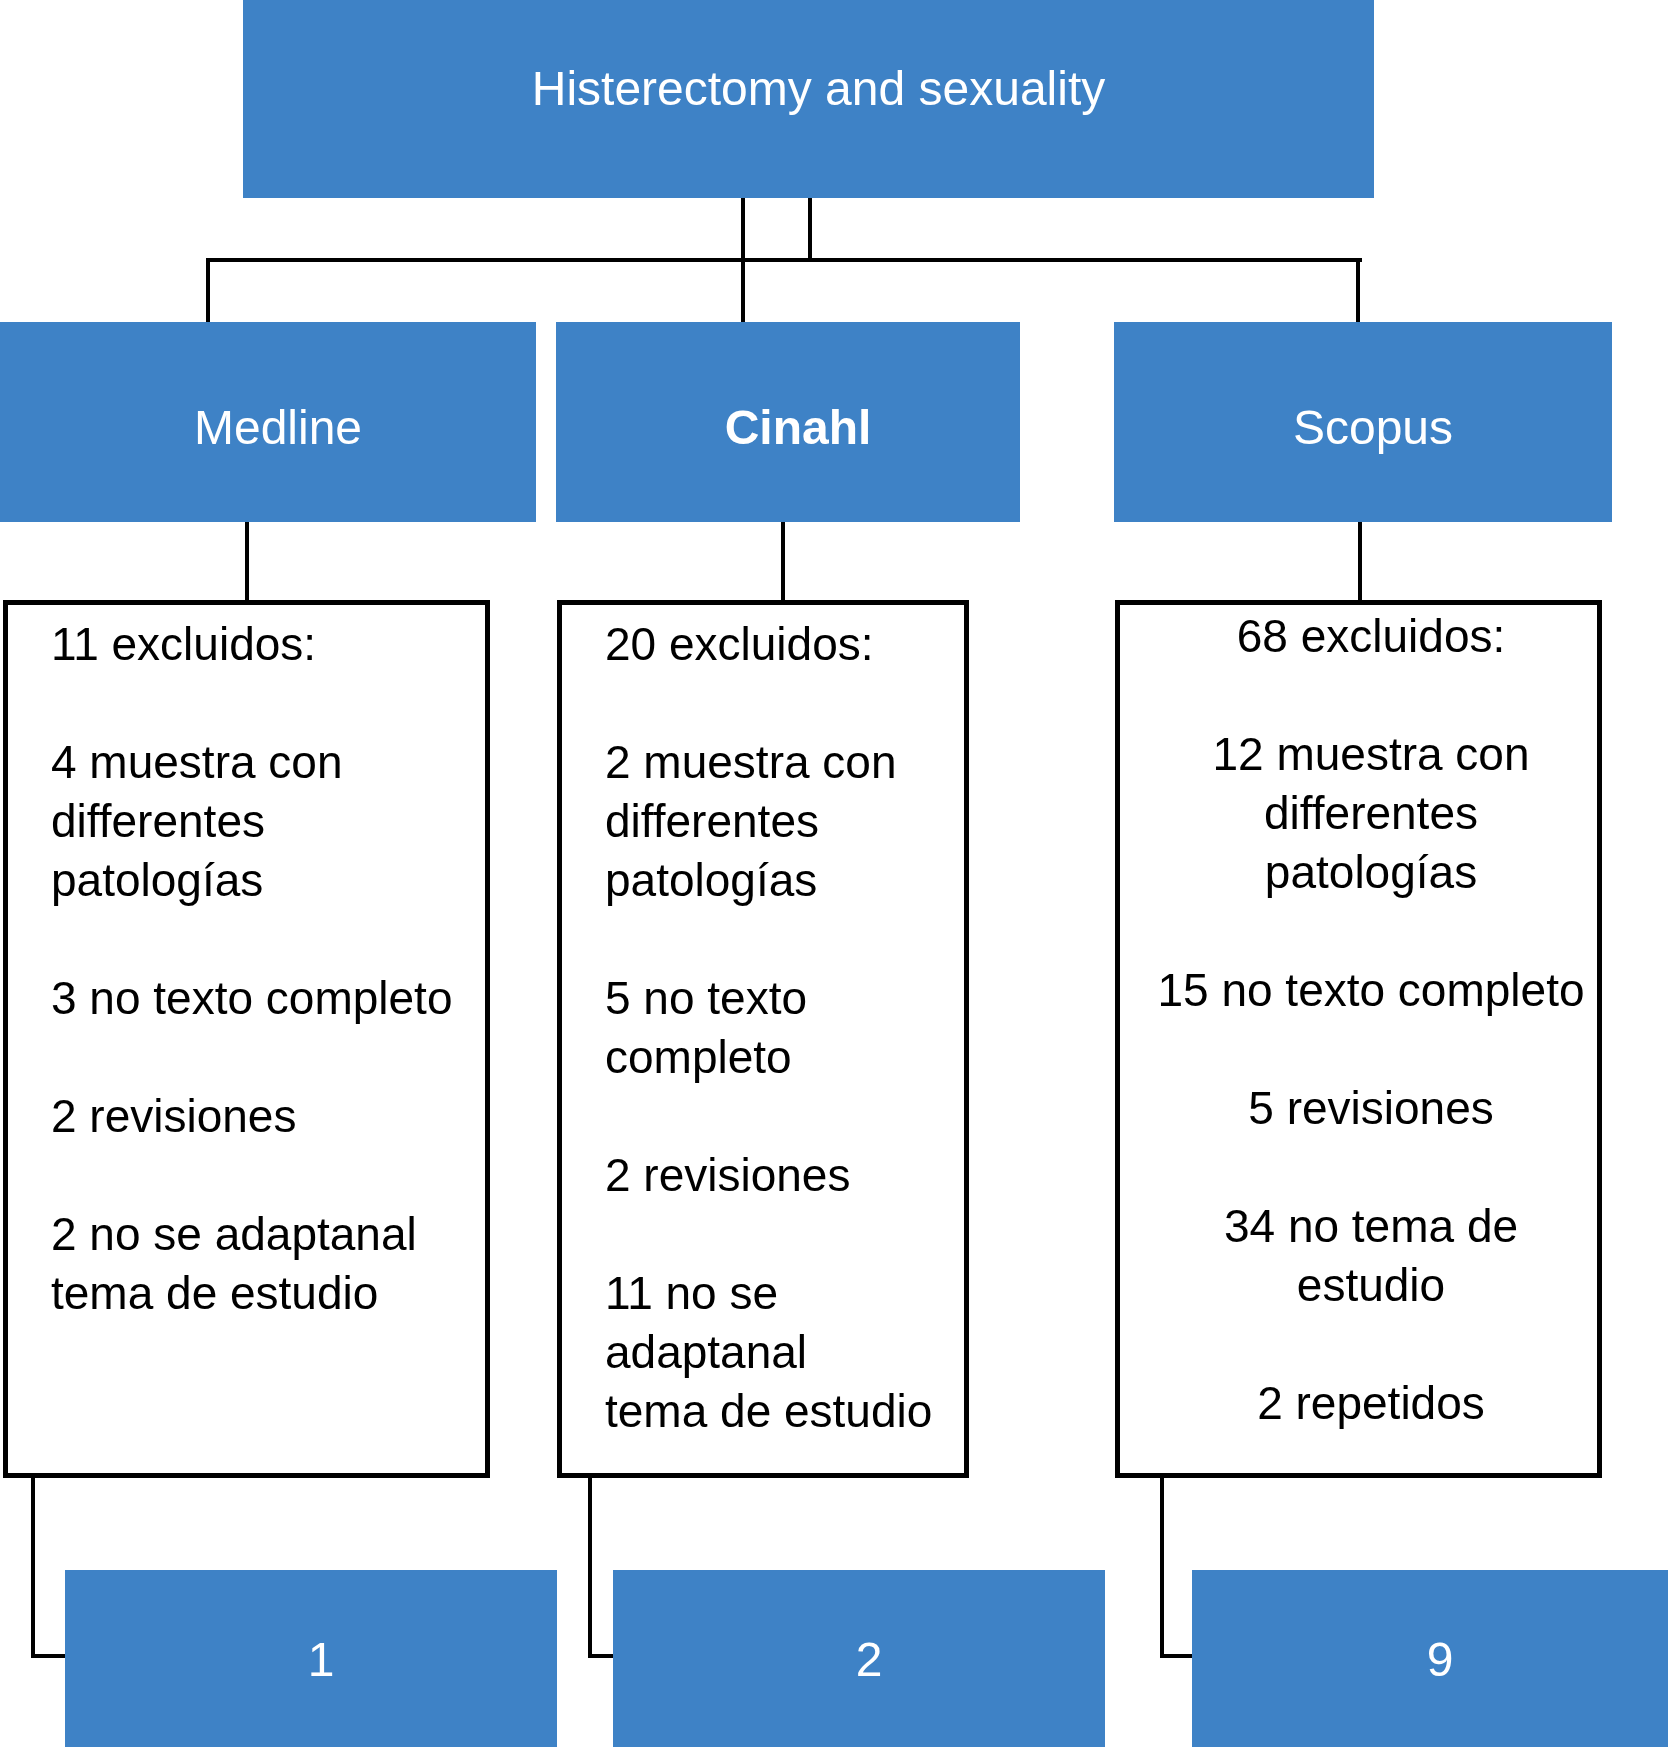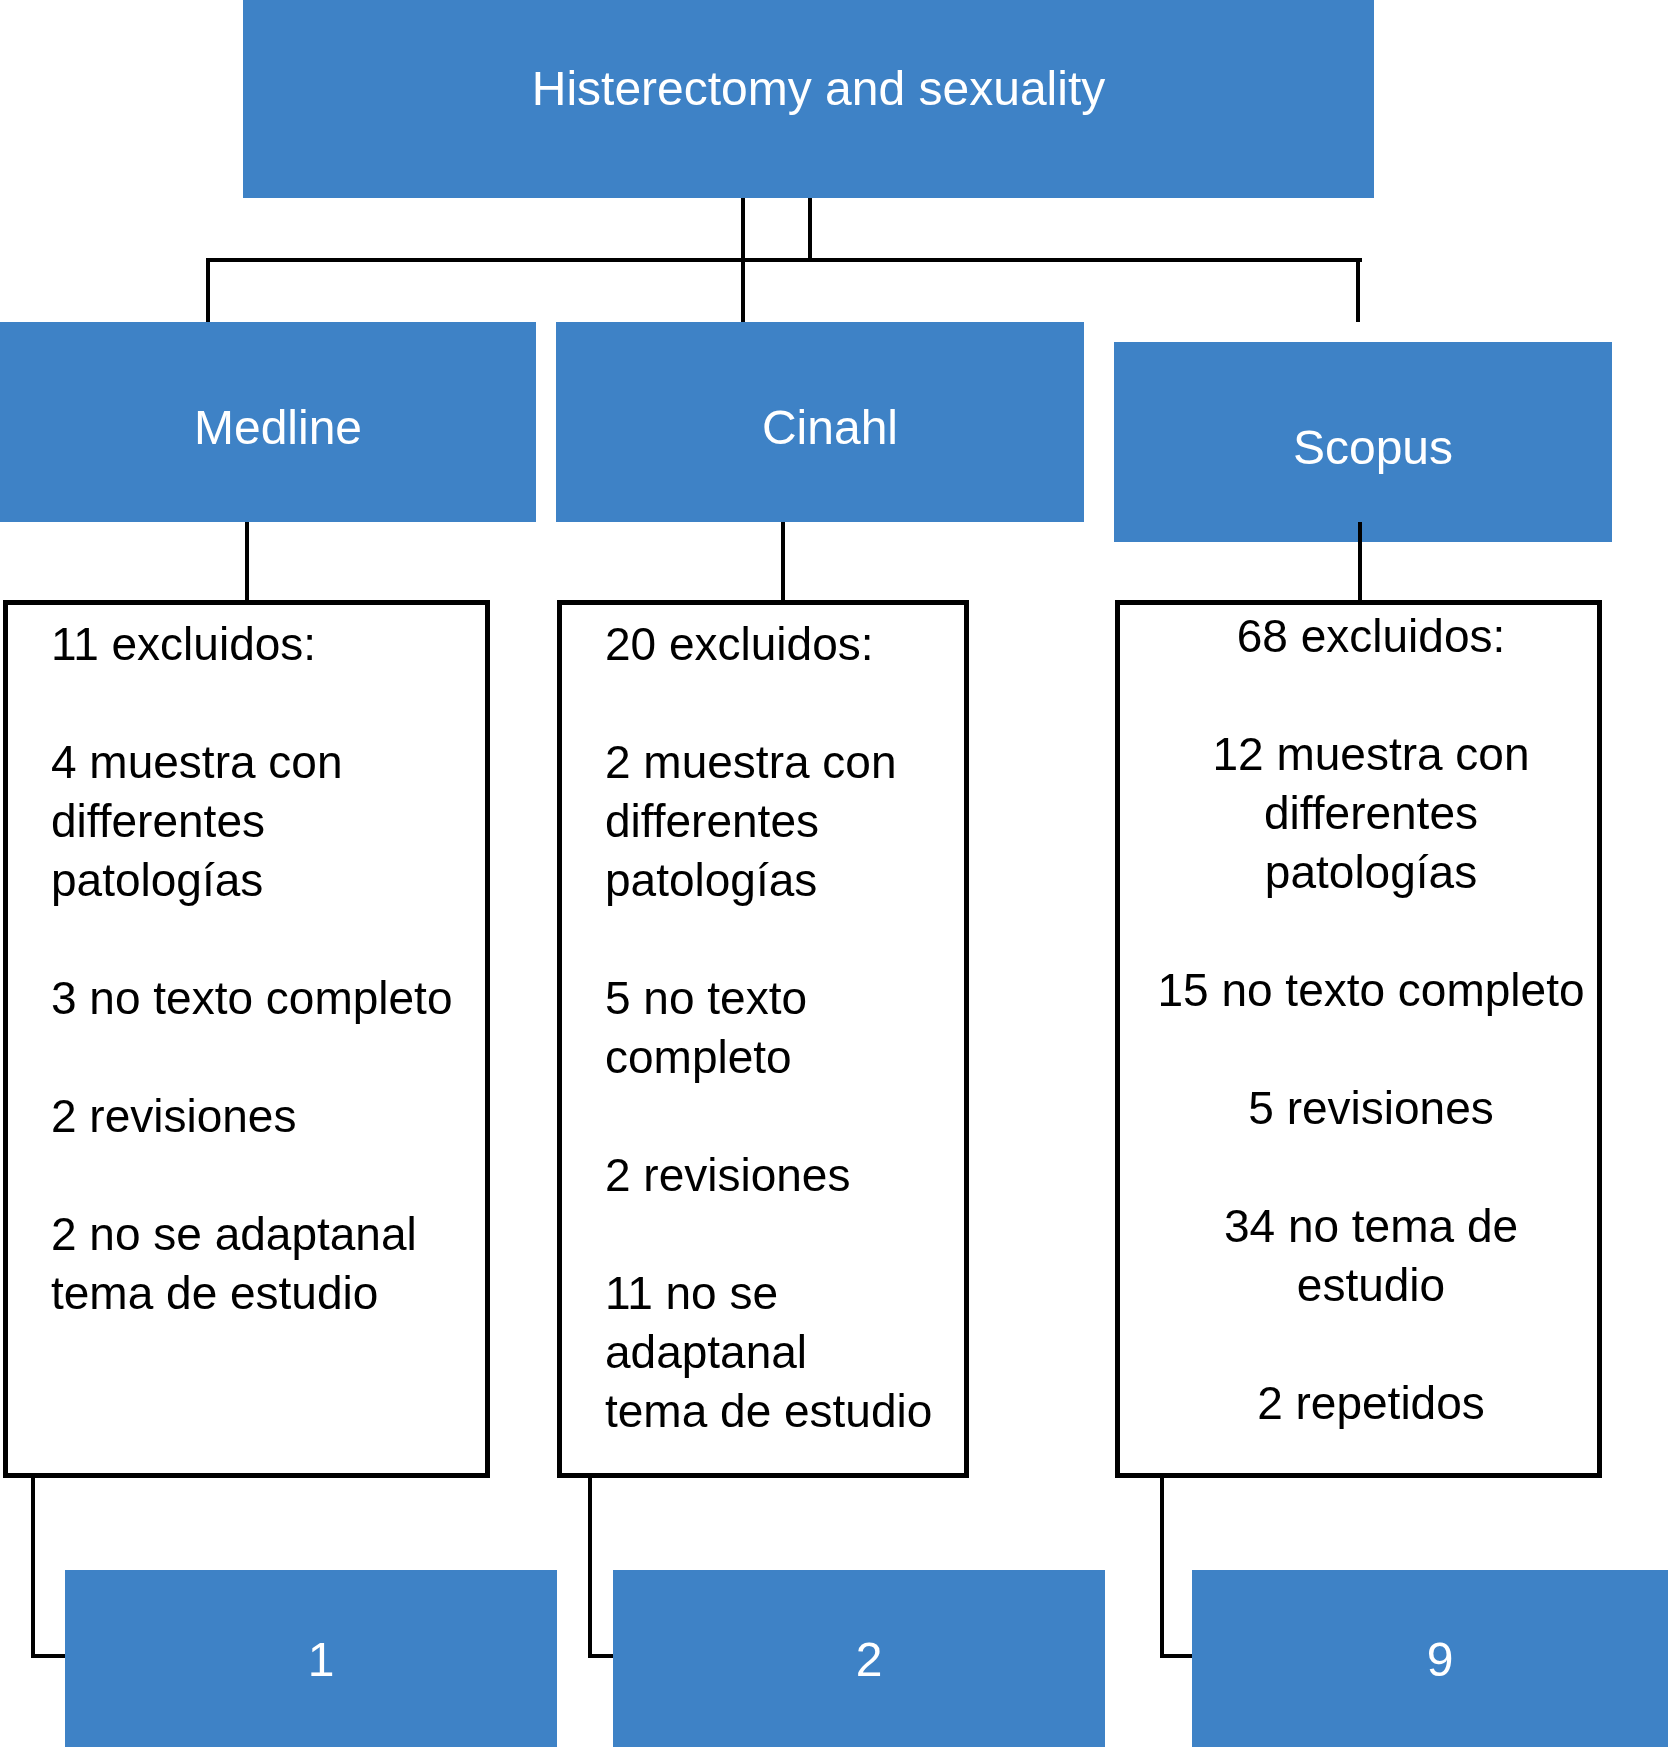"Cinahl" div.node { font-weight: none -> bold; width: 528px -> 464px }
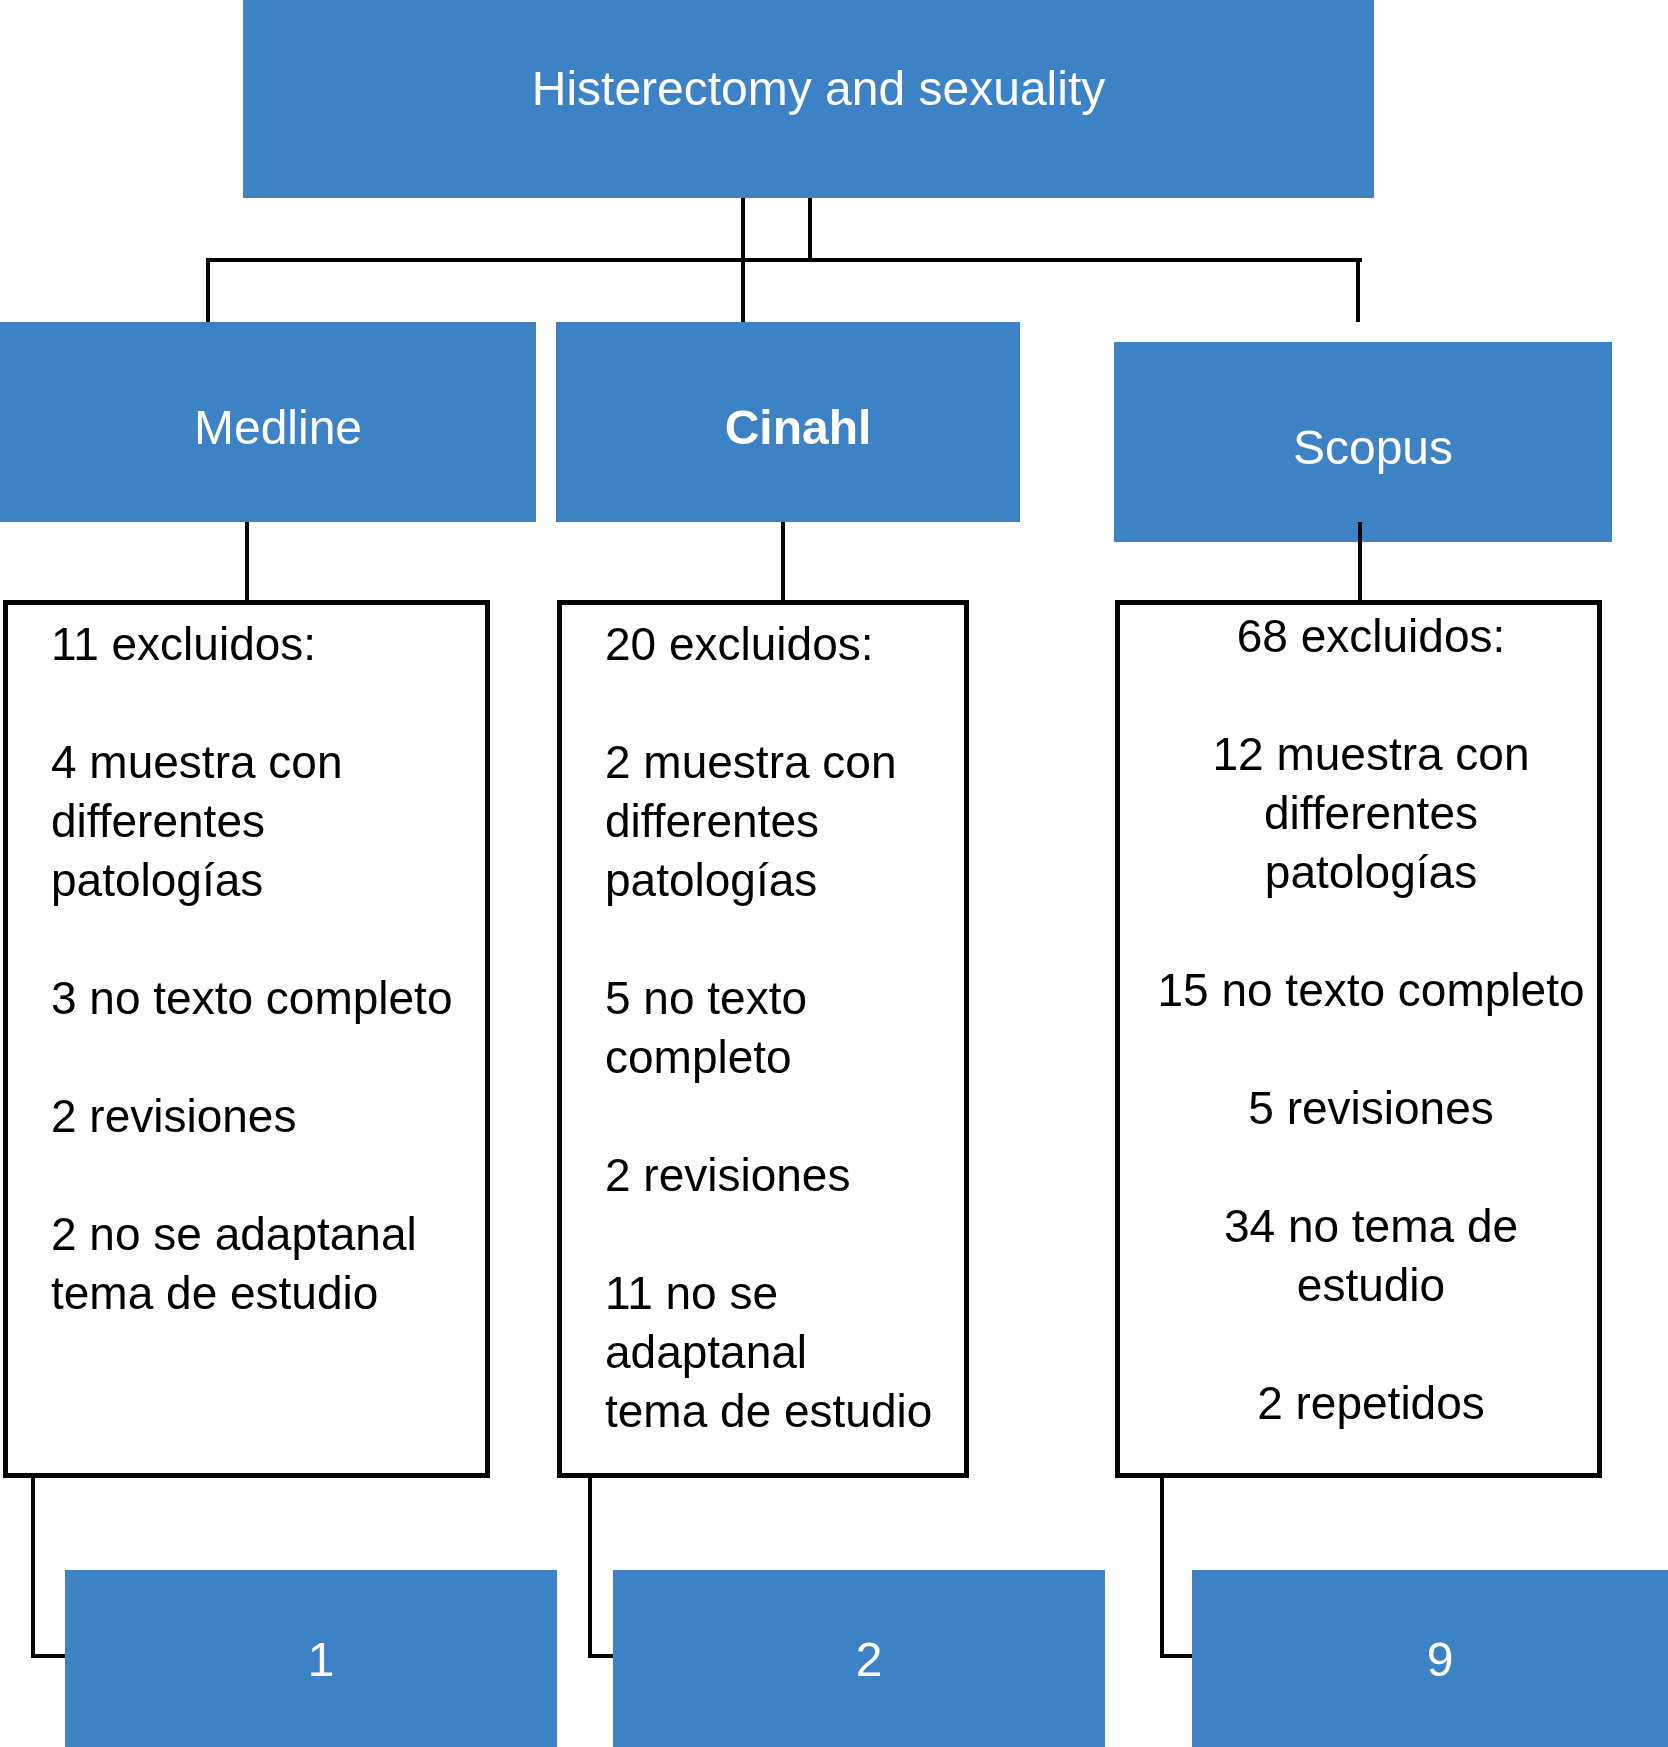"Scopus" div.node { margin-top: 20px -> none }
